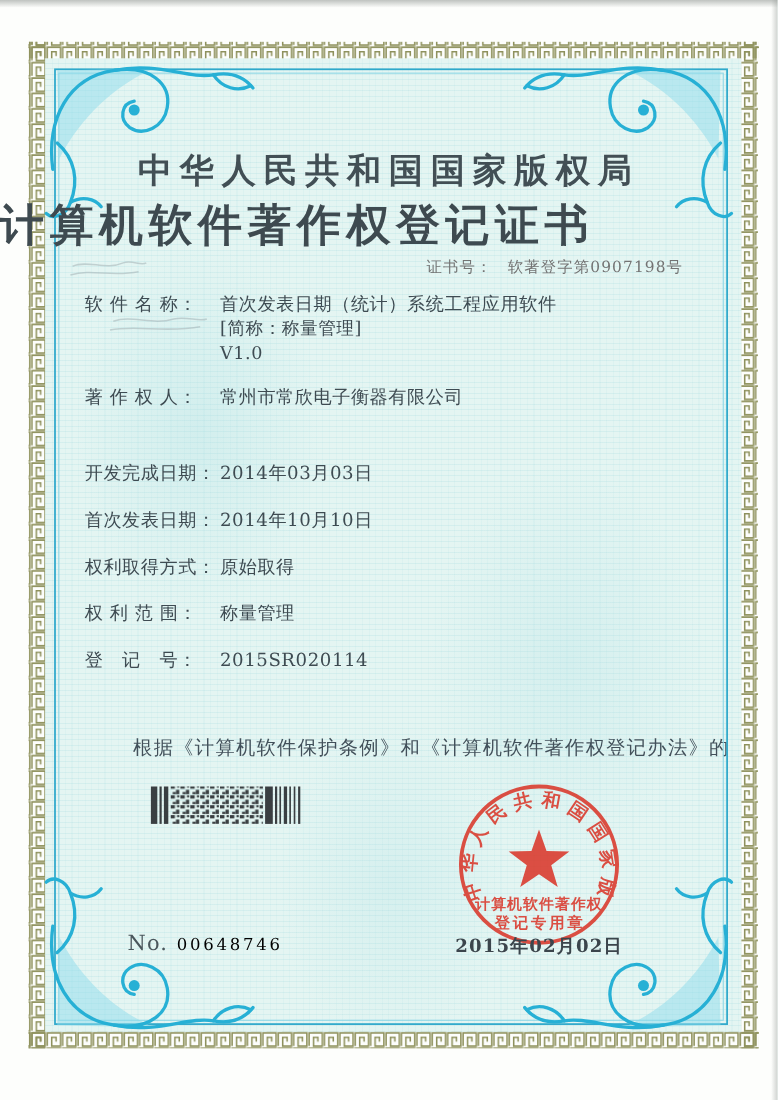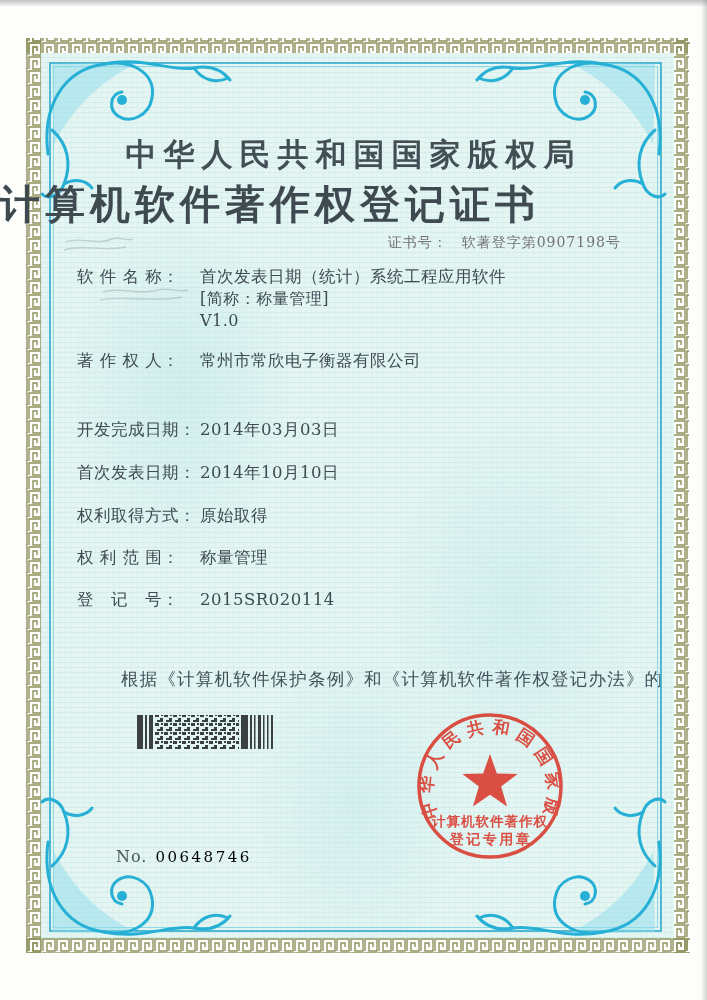"No." .serial .no-prefix { font-size: 16px -> 19px }
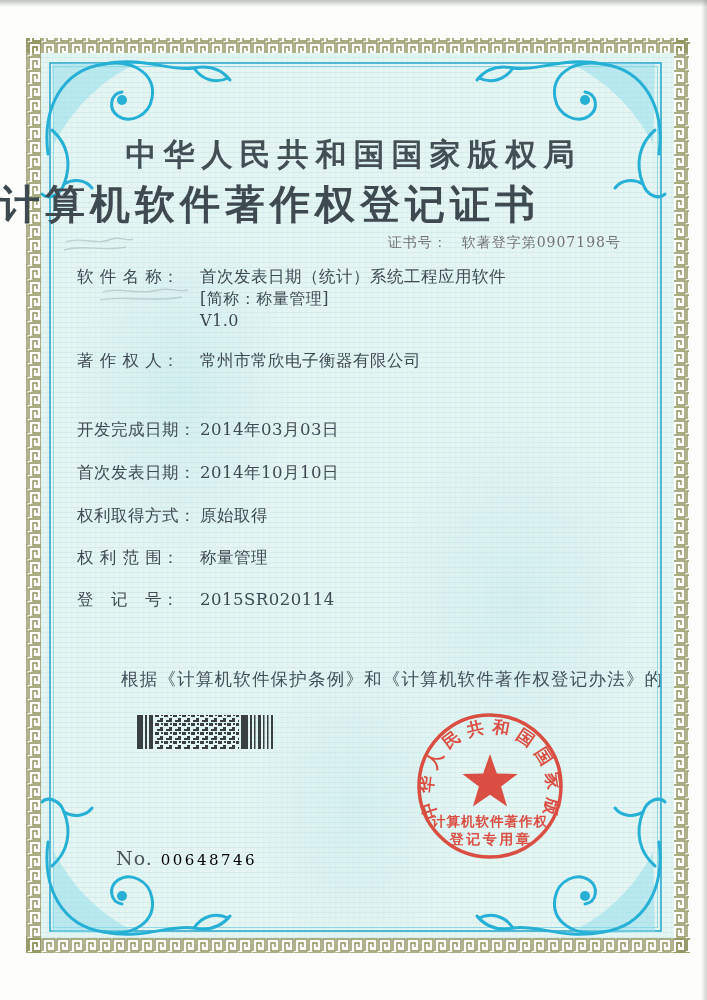"2015年02月02日" div.txt { html: none -> <div>2015年02月02日</div> }
